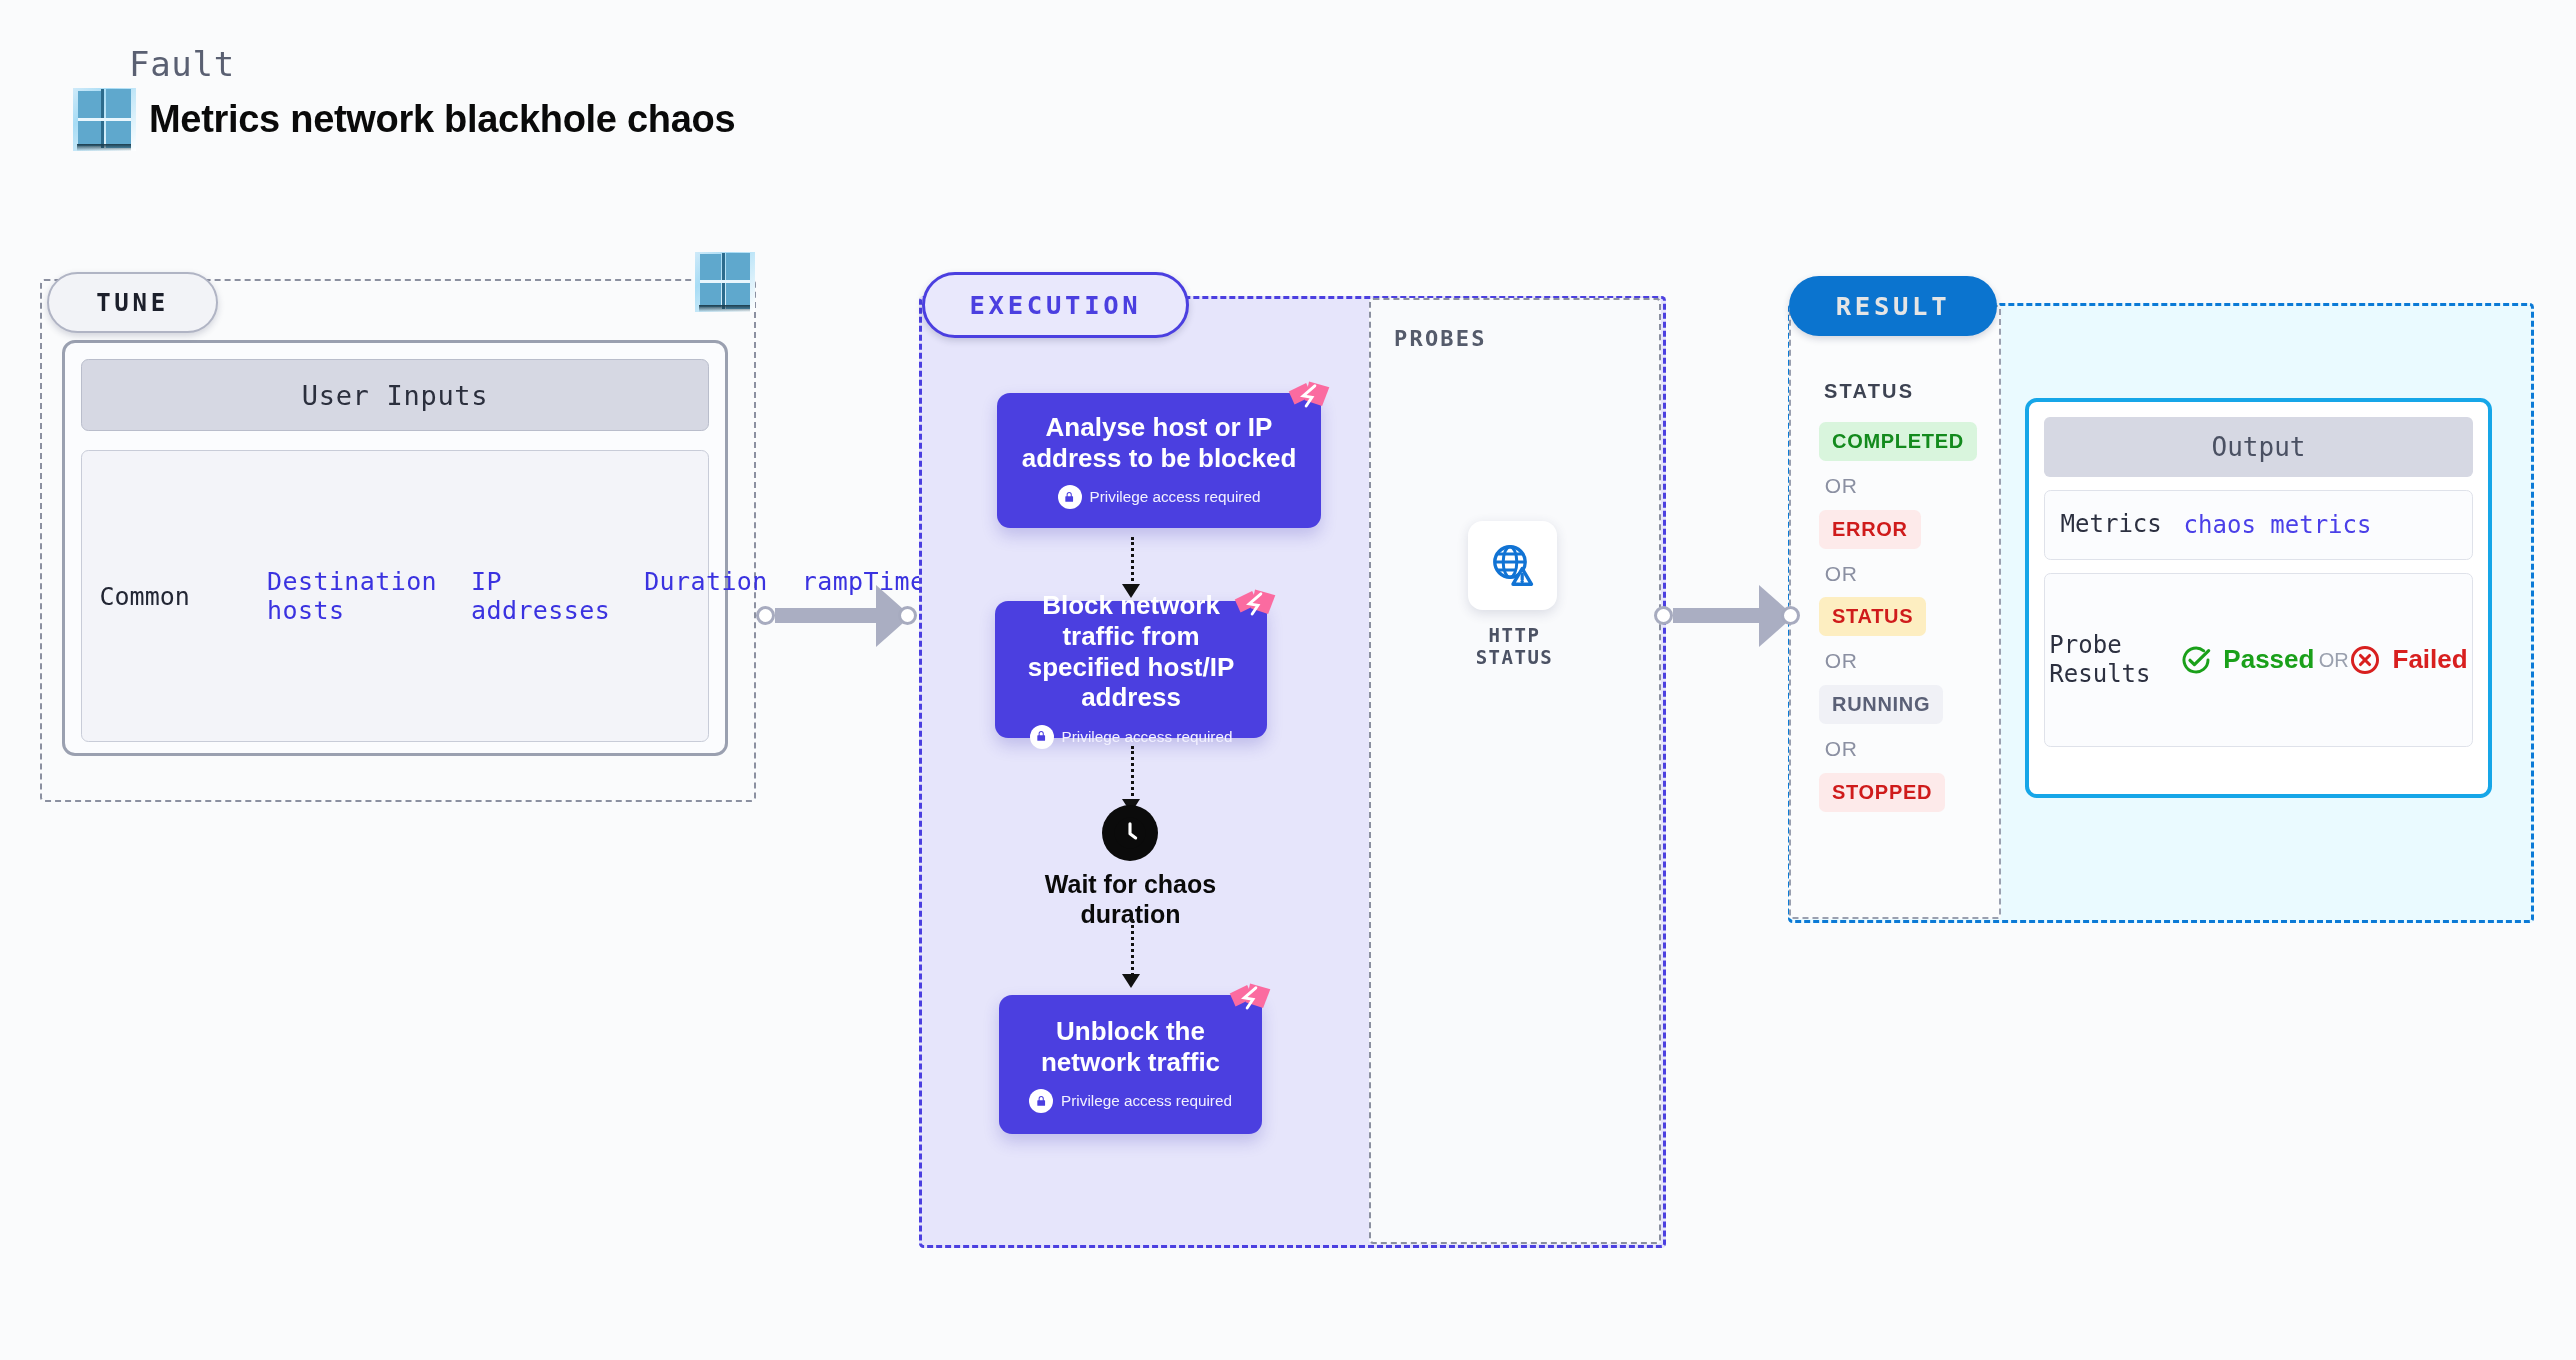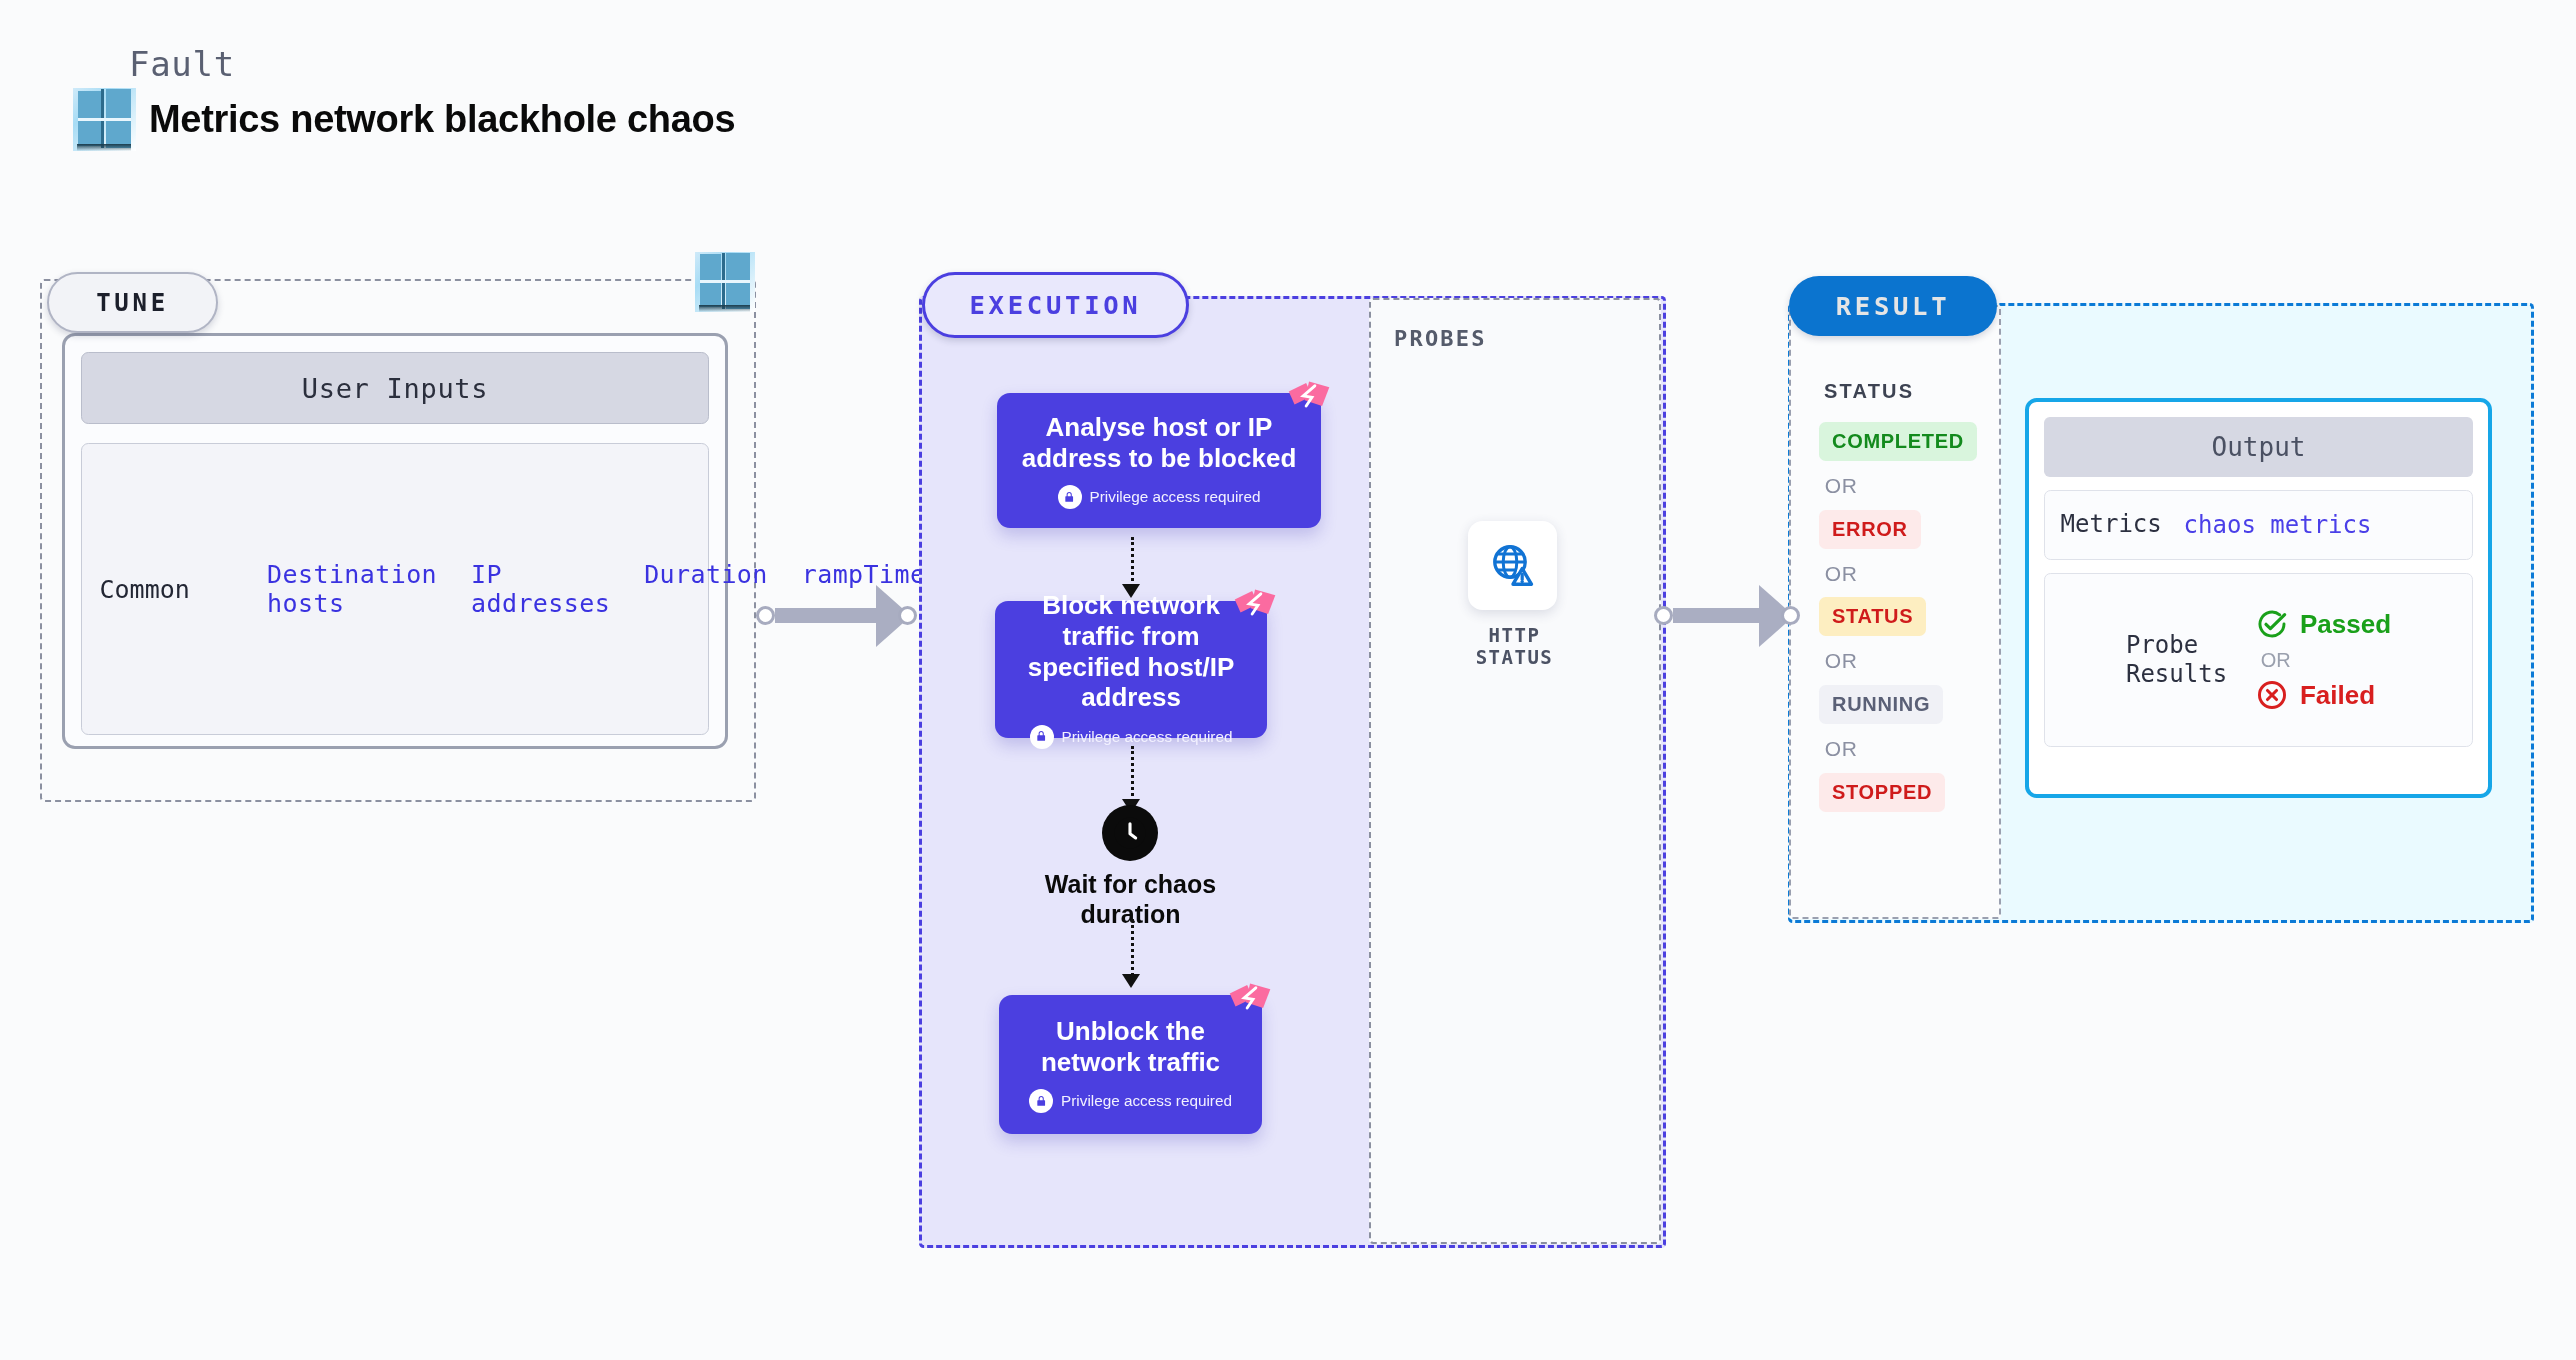"User Inputs" #tune-card { top: 333px -> 340px }
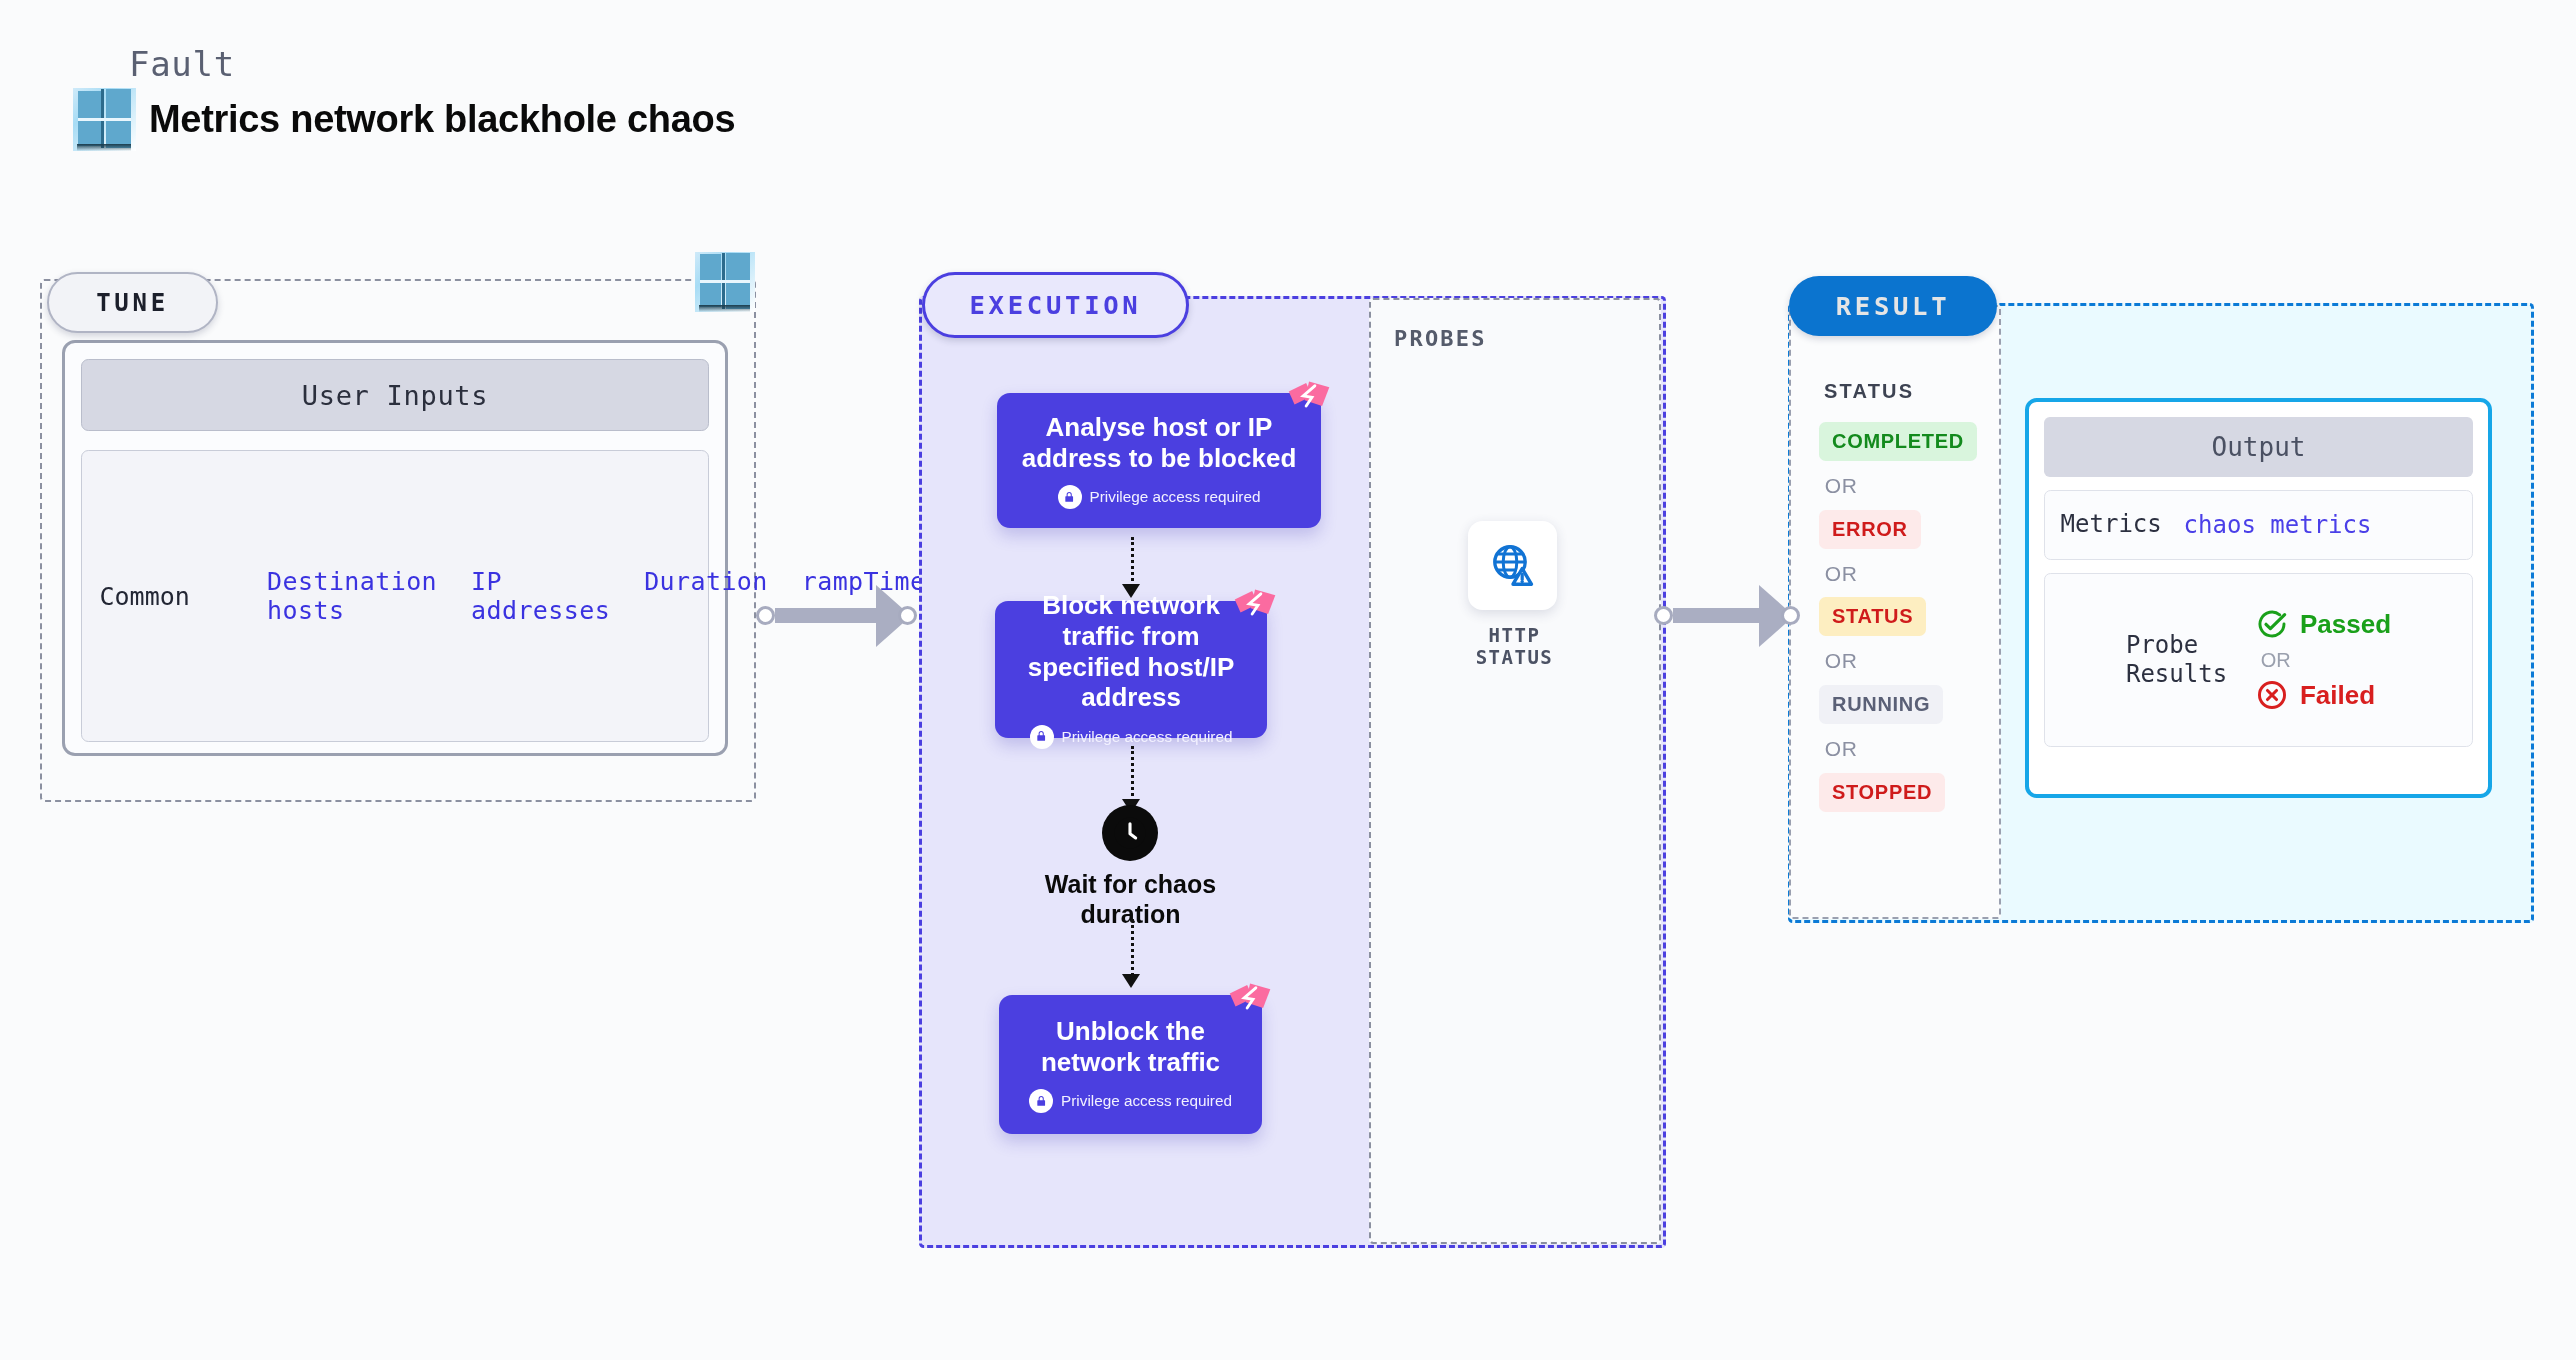"Passed" #probe-results-vals { flex-direction: column -> row }
